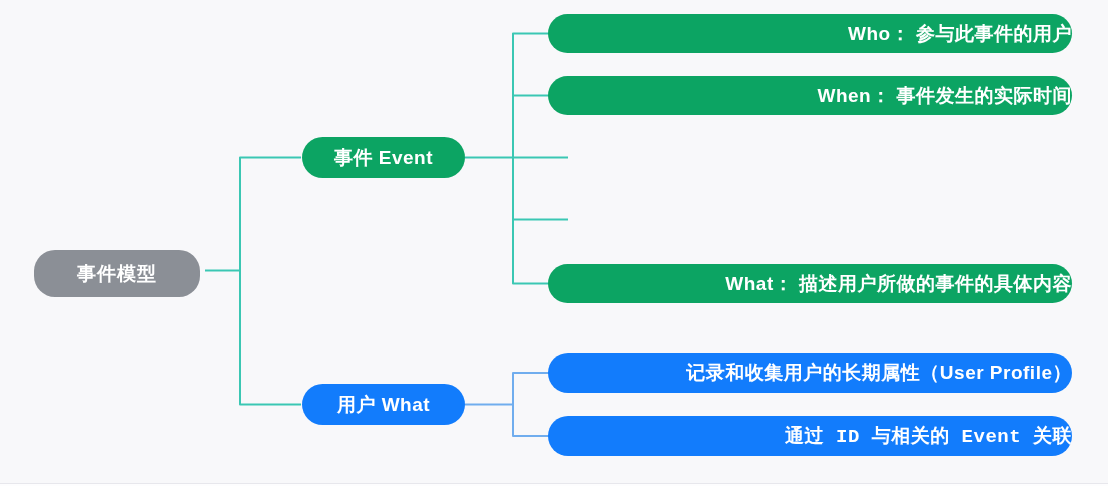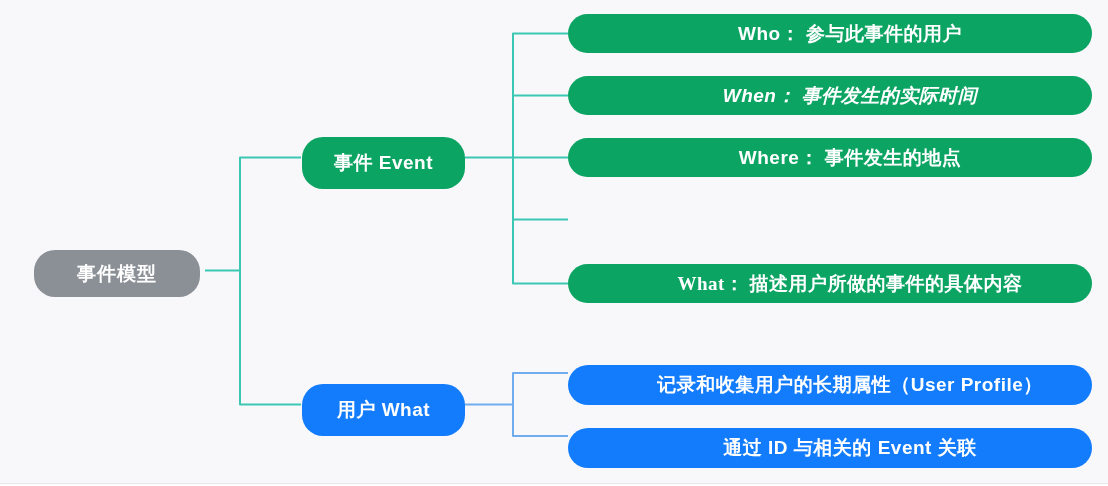"Who： 参与此事件的用户" .leaf-node { justify-content: center -> flex-end; left: 568px -> 548px }
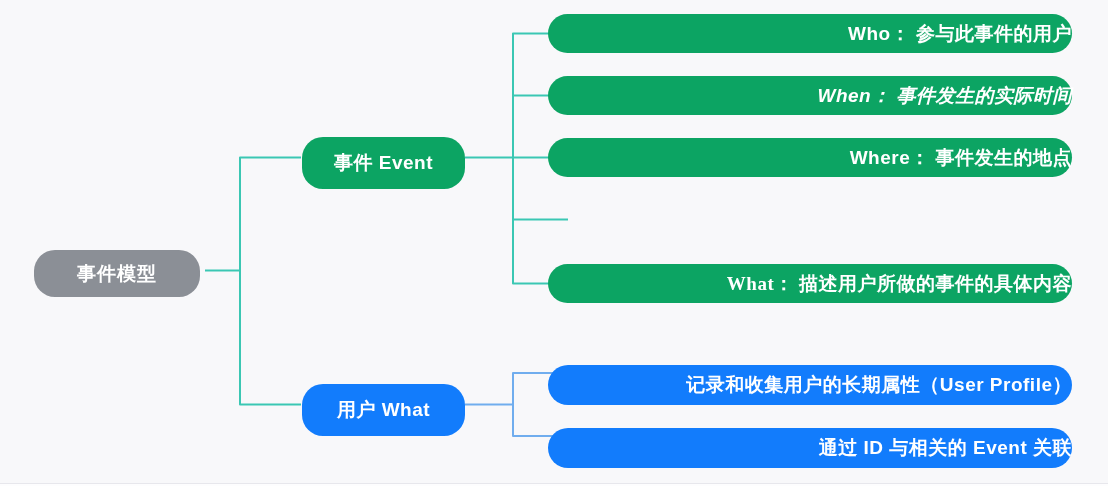"When： 事件发生的实际时间" .leaf-2 { font-style: italic -> none }
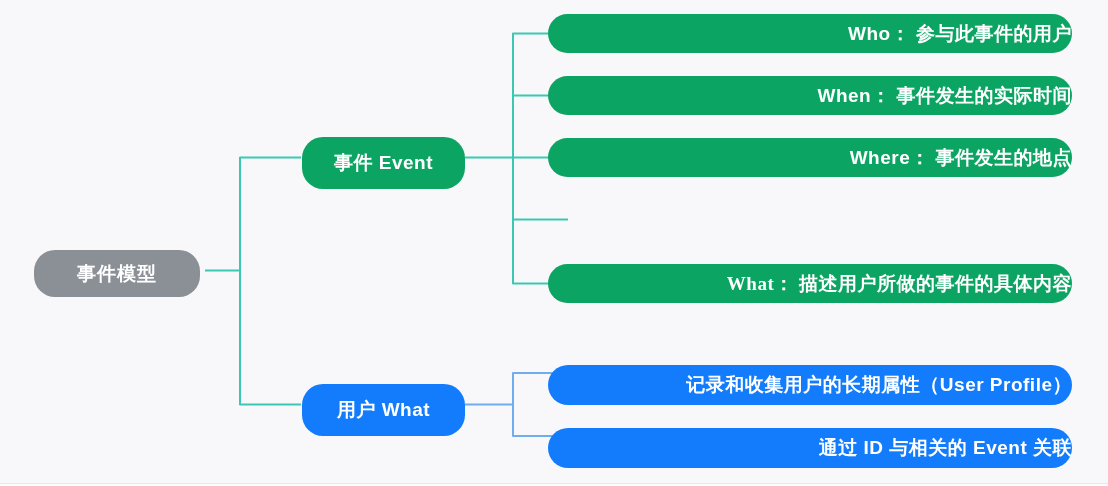"事件 Event" .branch-node { height: 52px -> 41px }
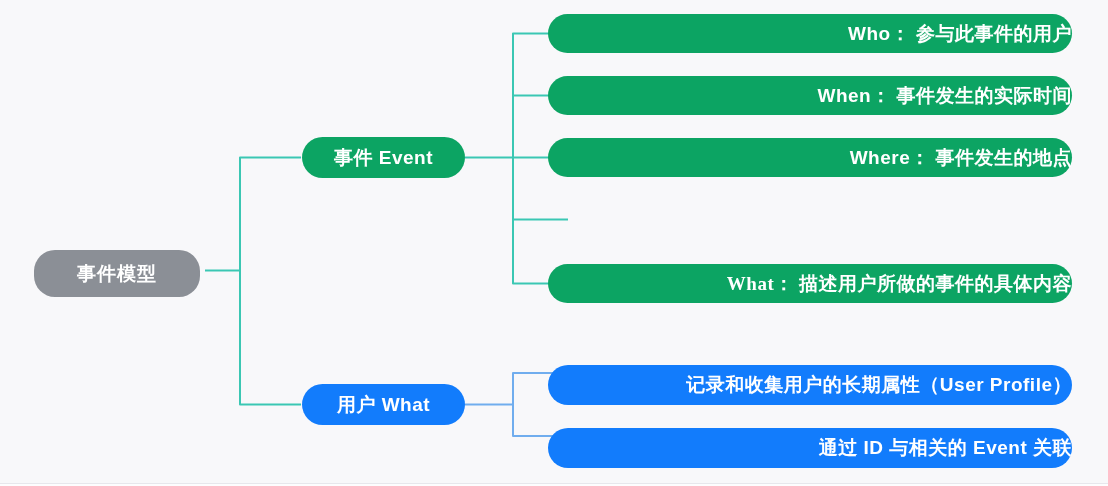"Where： 事件发生的地点" div.node { html: <div> <span>Where： 事件发生的地点</span> </div> -> none }
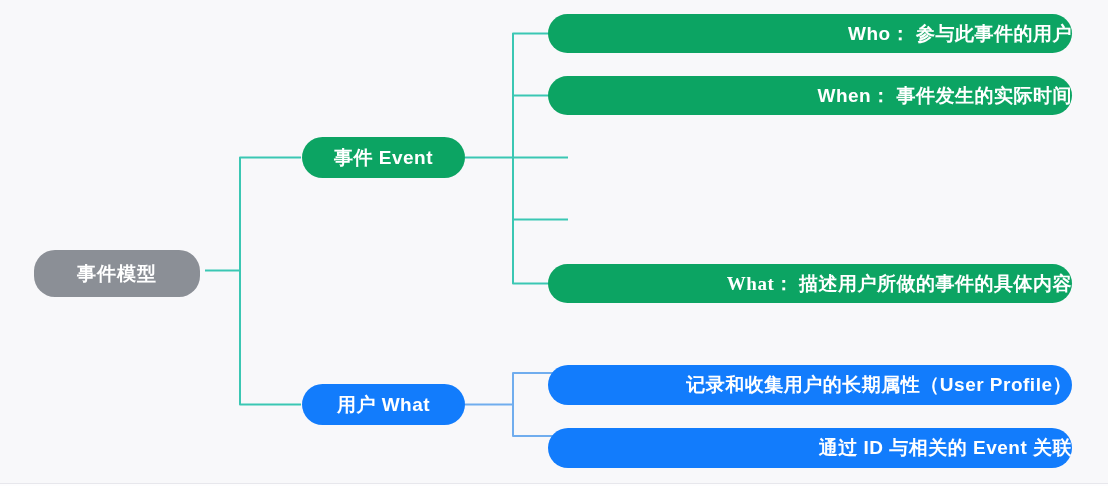"What： 描述用户所做的事件的具体内容" .leaf-5 { font-family: Liberation Serif, serif -> none }
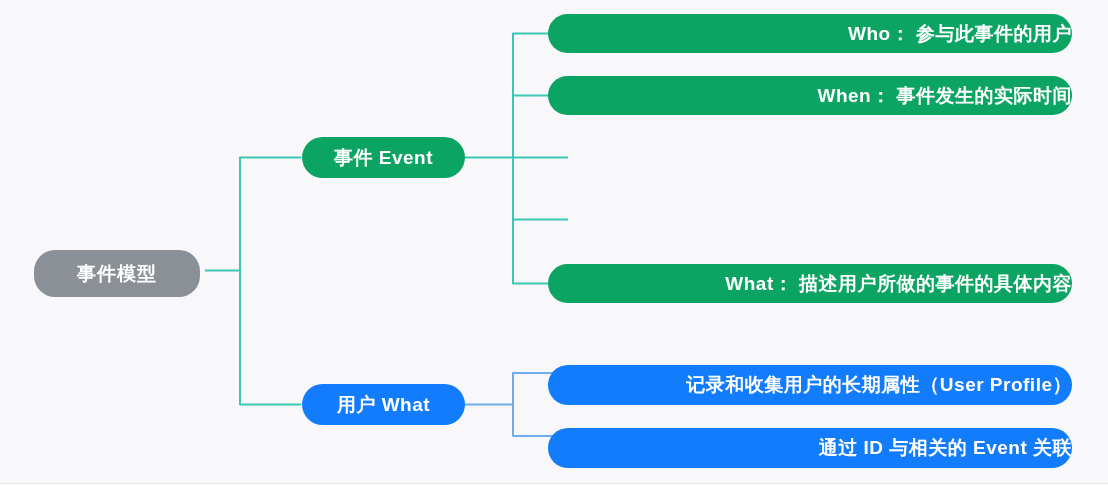"记录和收集用户的长期属性（User Profile）" .leaf-blue { margin-top: 12px -> none }
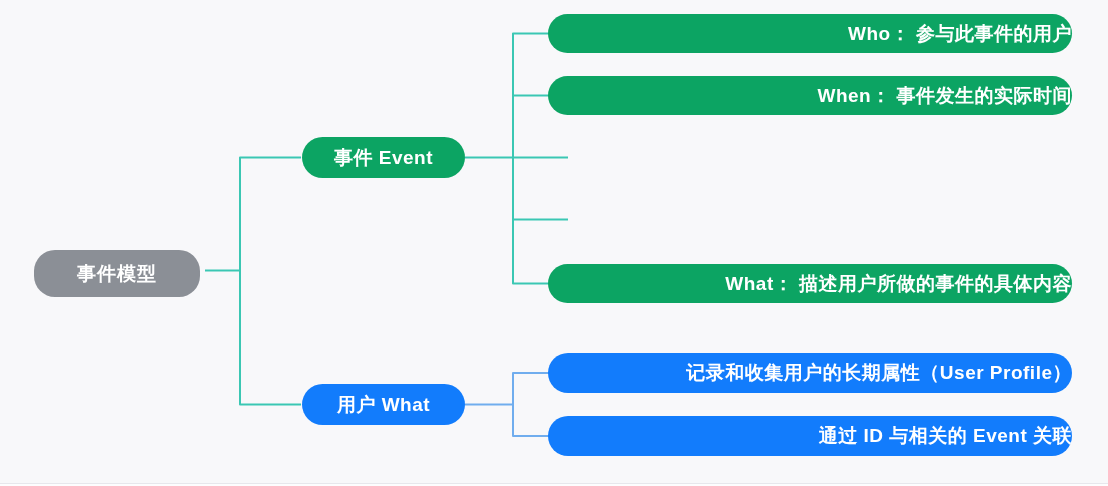"通过 ID 与相关的 Event 关联" .leaf-u2 { font-family: none -> Liberation Mono, monospace }
